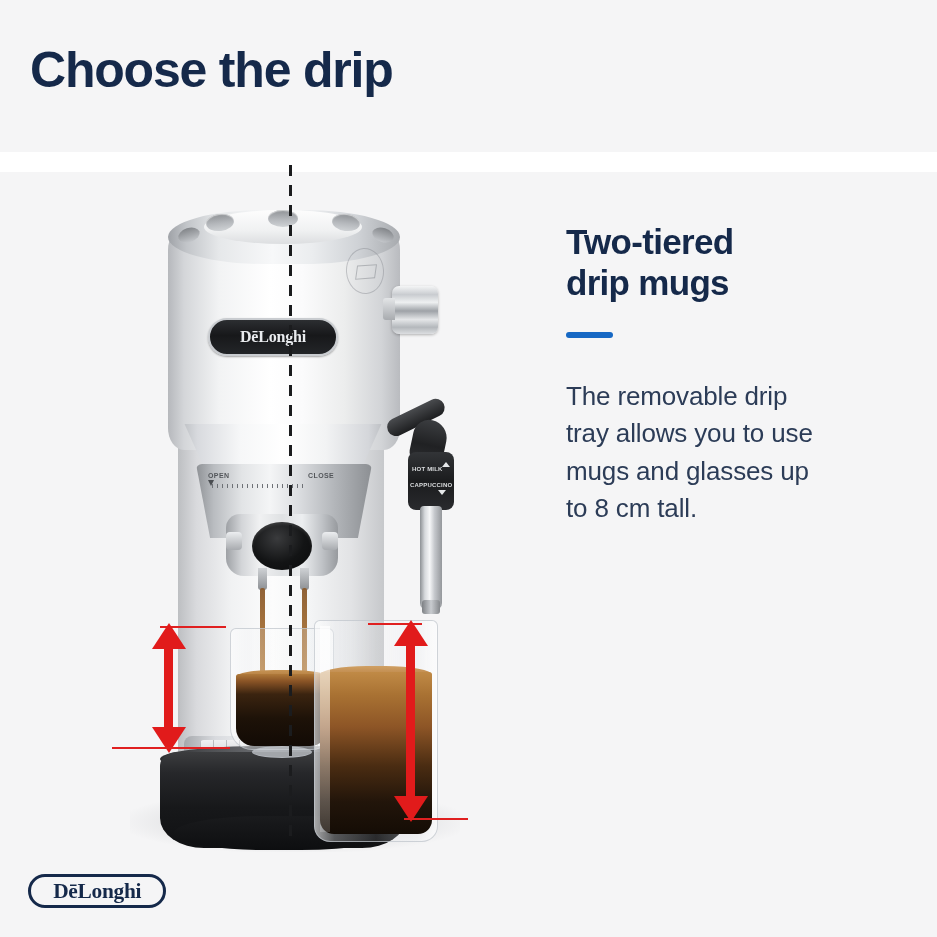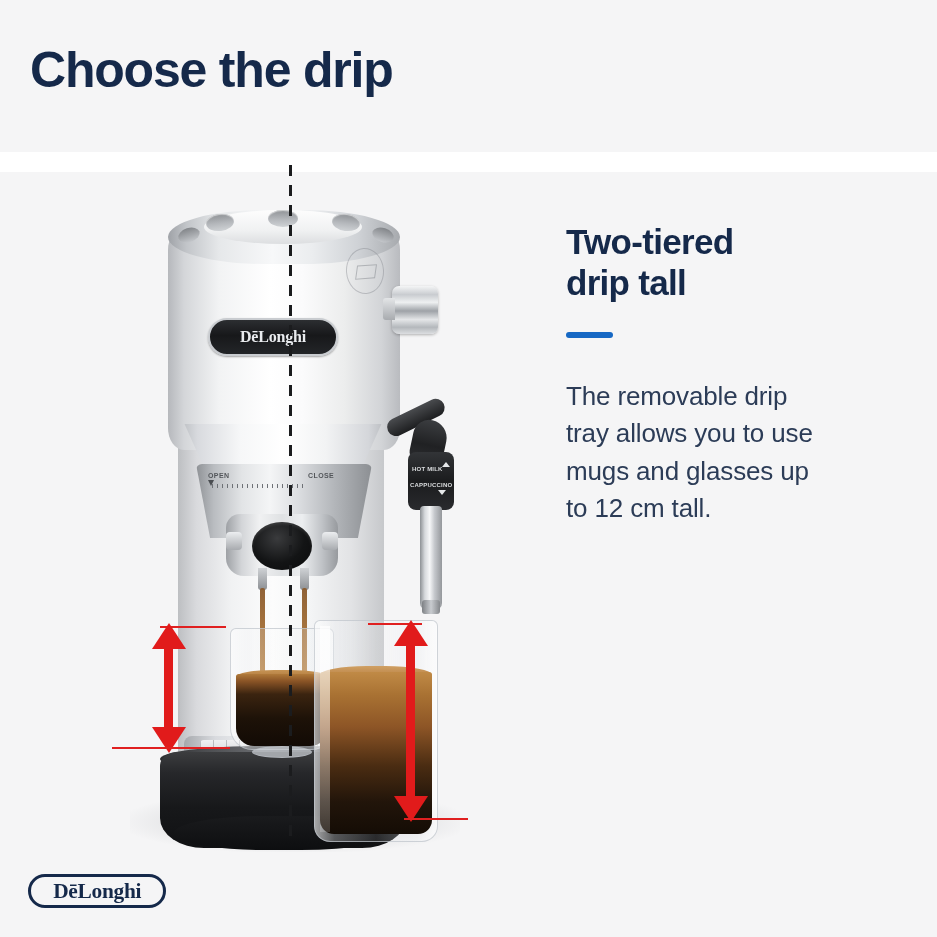"Two-tiered" div.feature-title { text: tall -> mugs }
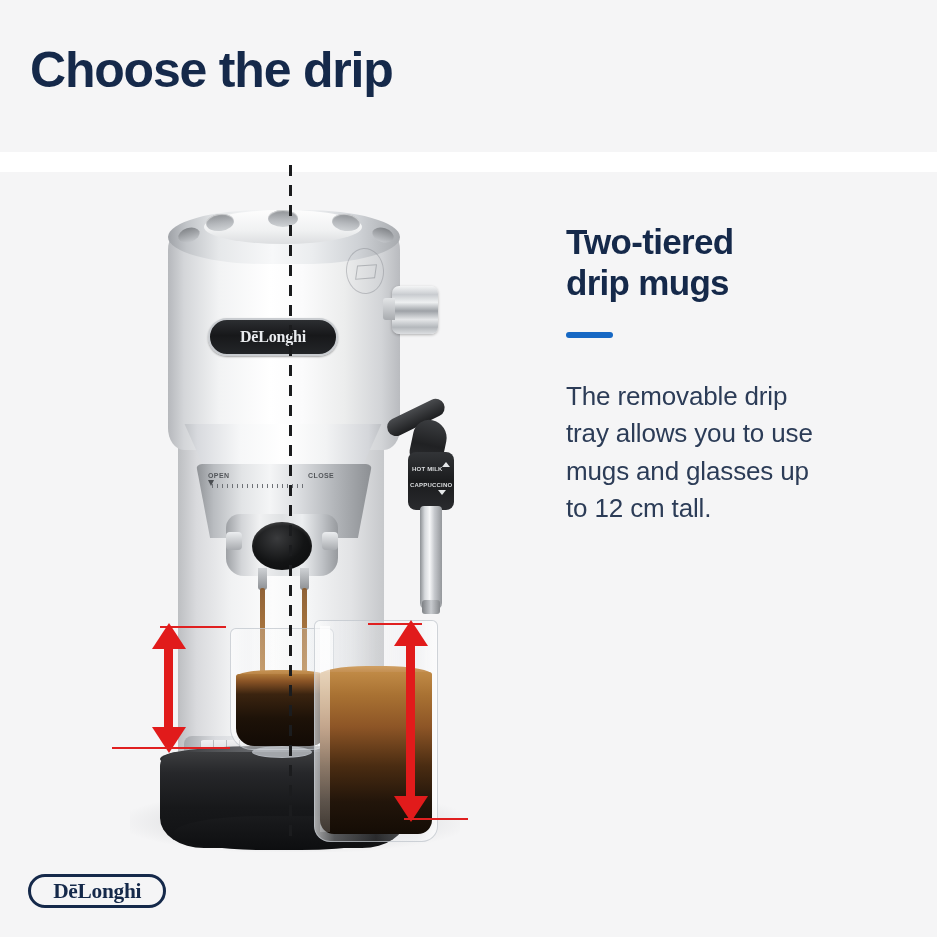"The removable drip" div.feature-body { text: 12 -> 8 }
